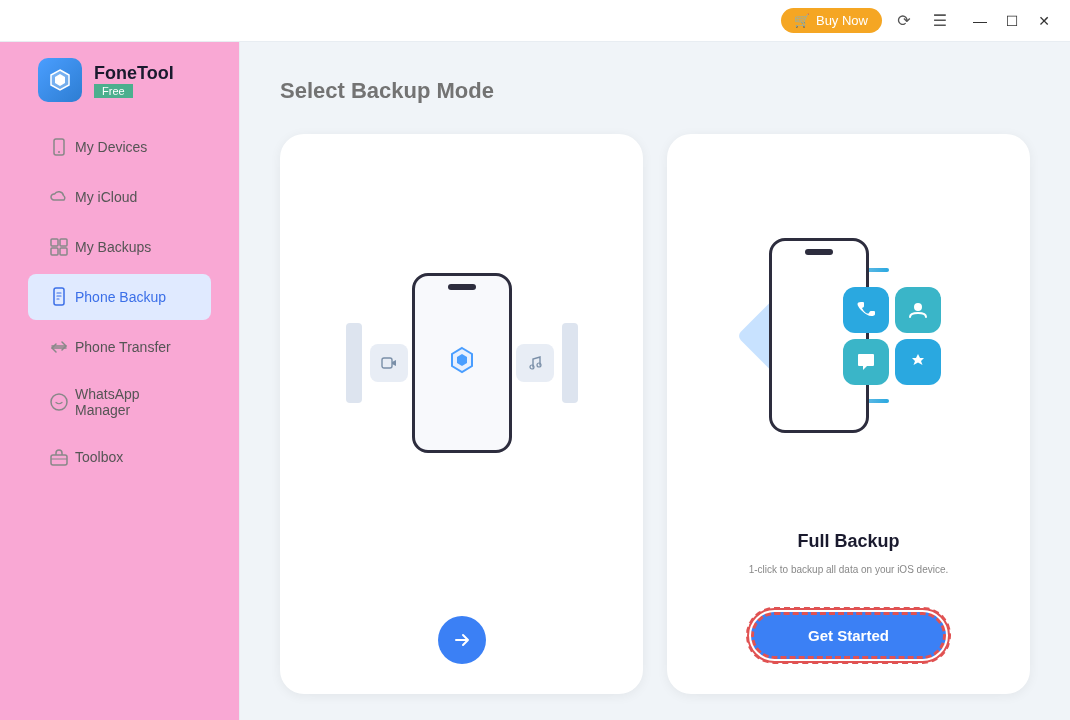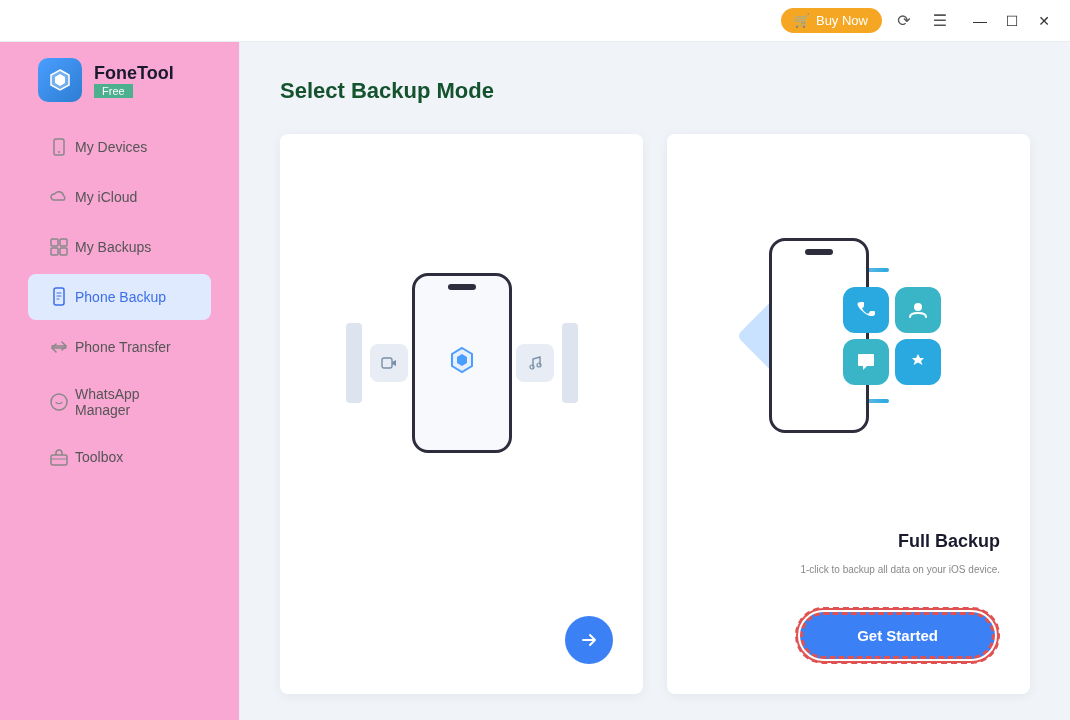"Select Backup Mode" .page-title { color: #14532d -> #737373 }
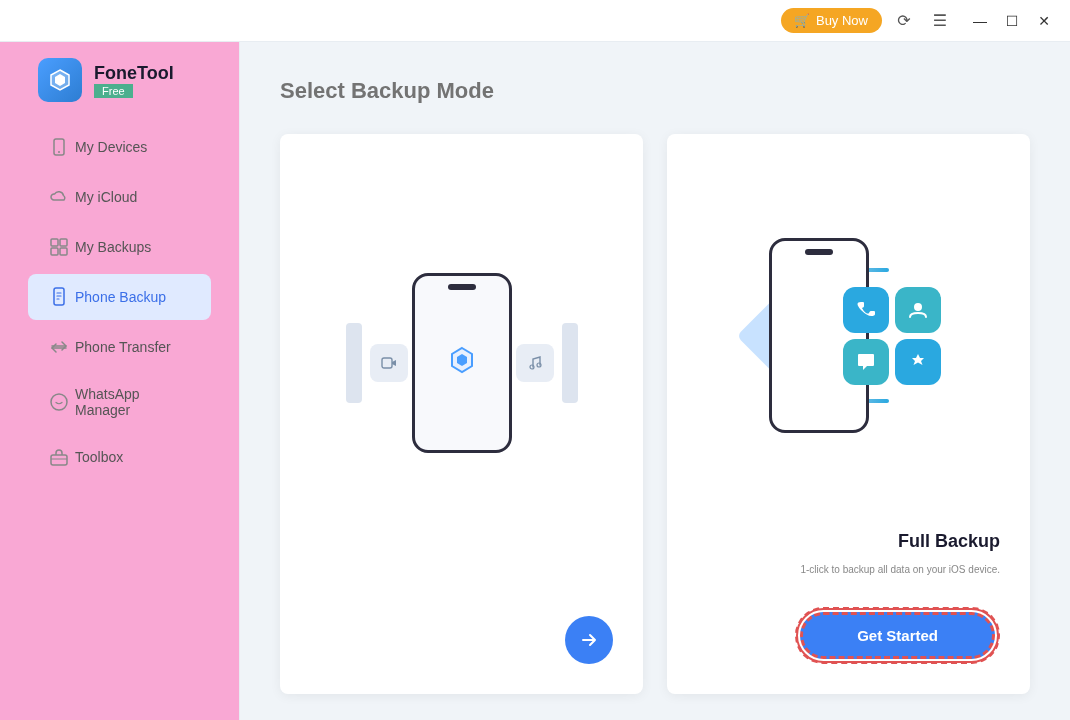"Full Backup" .backup-card { align-items: flex-end -> center; border-radius: 8px -> 24px }
